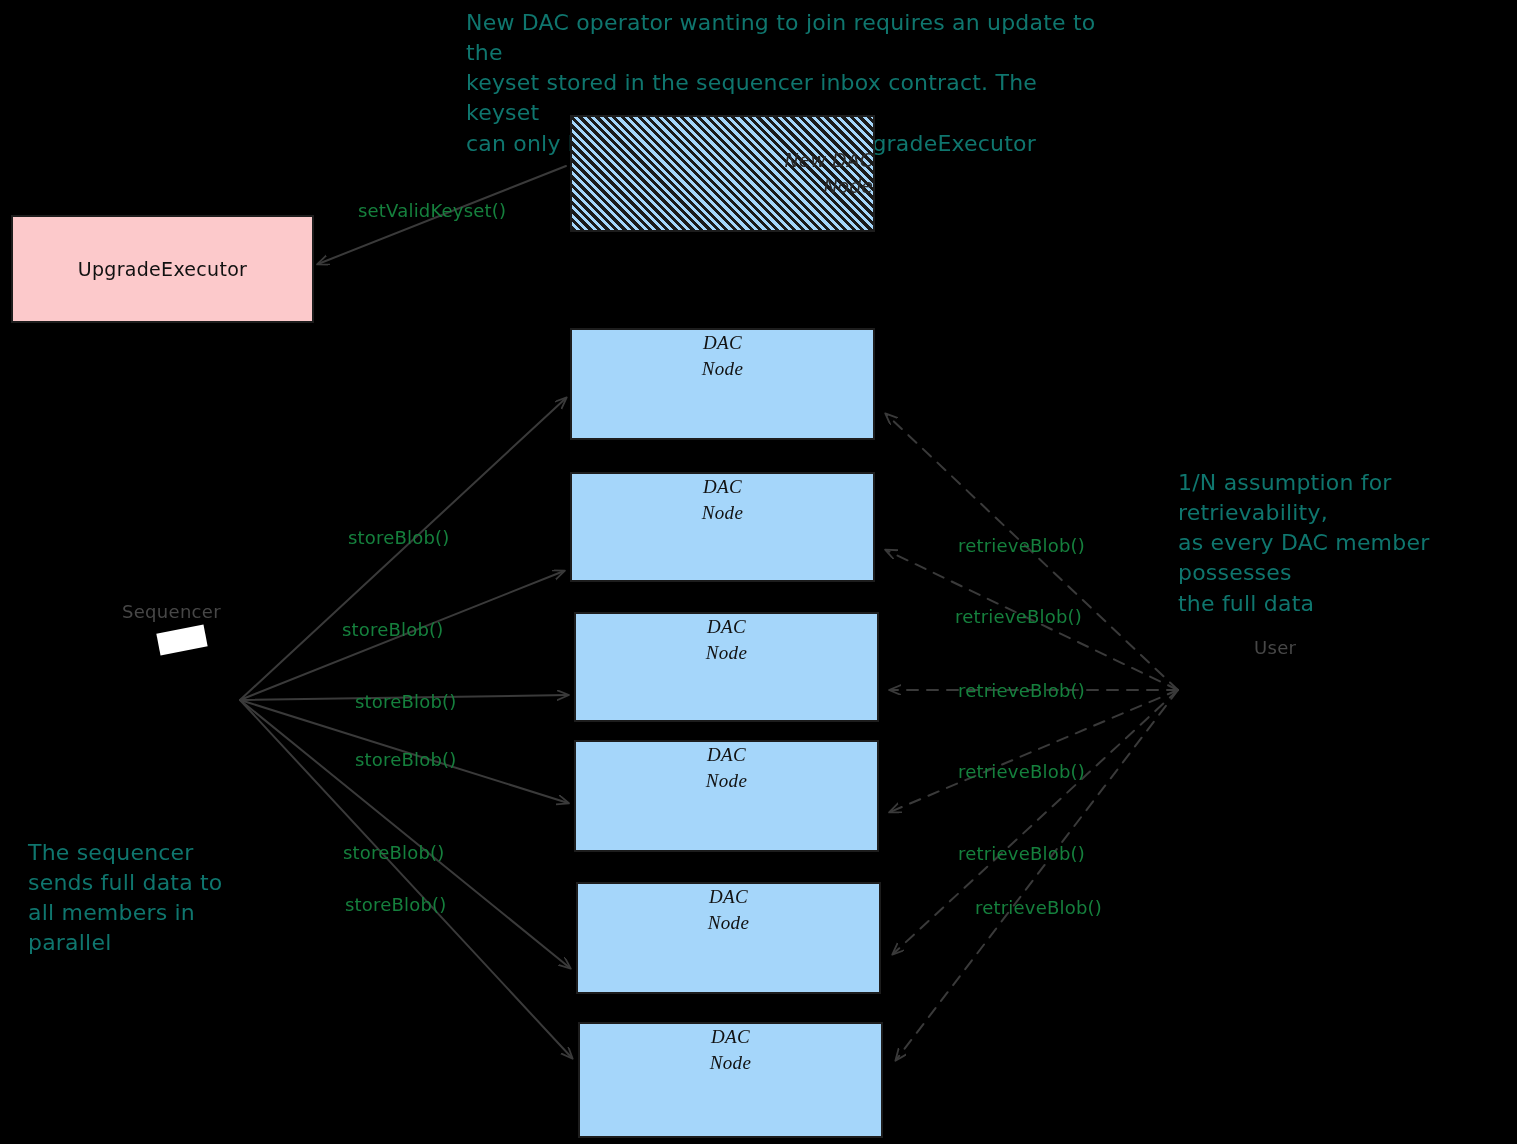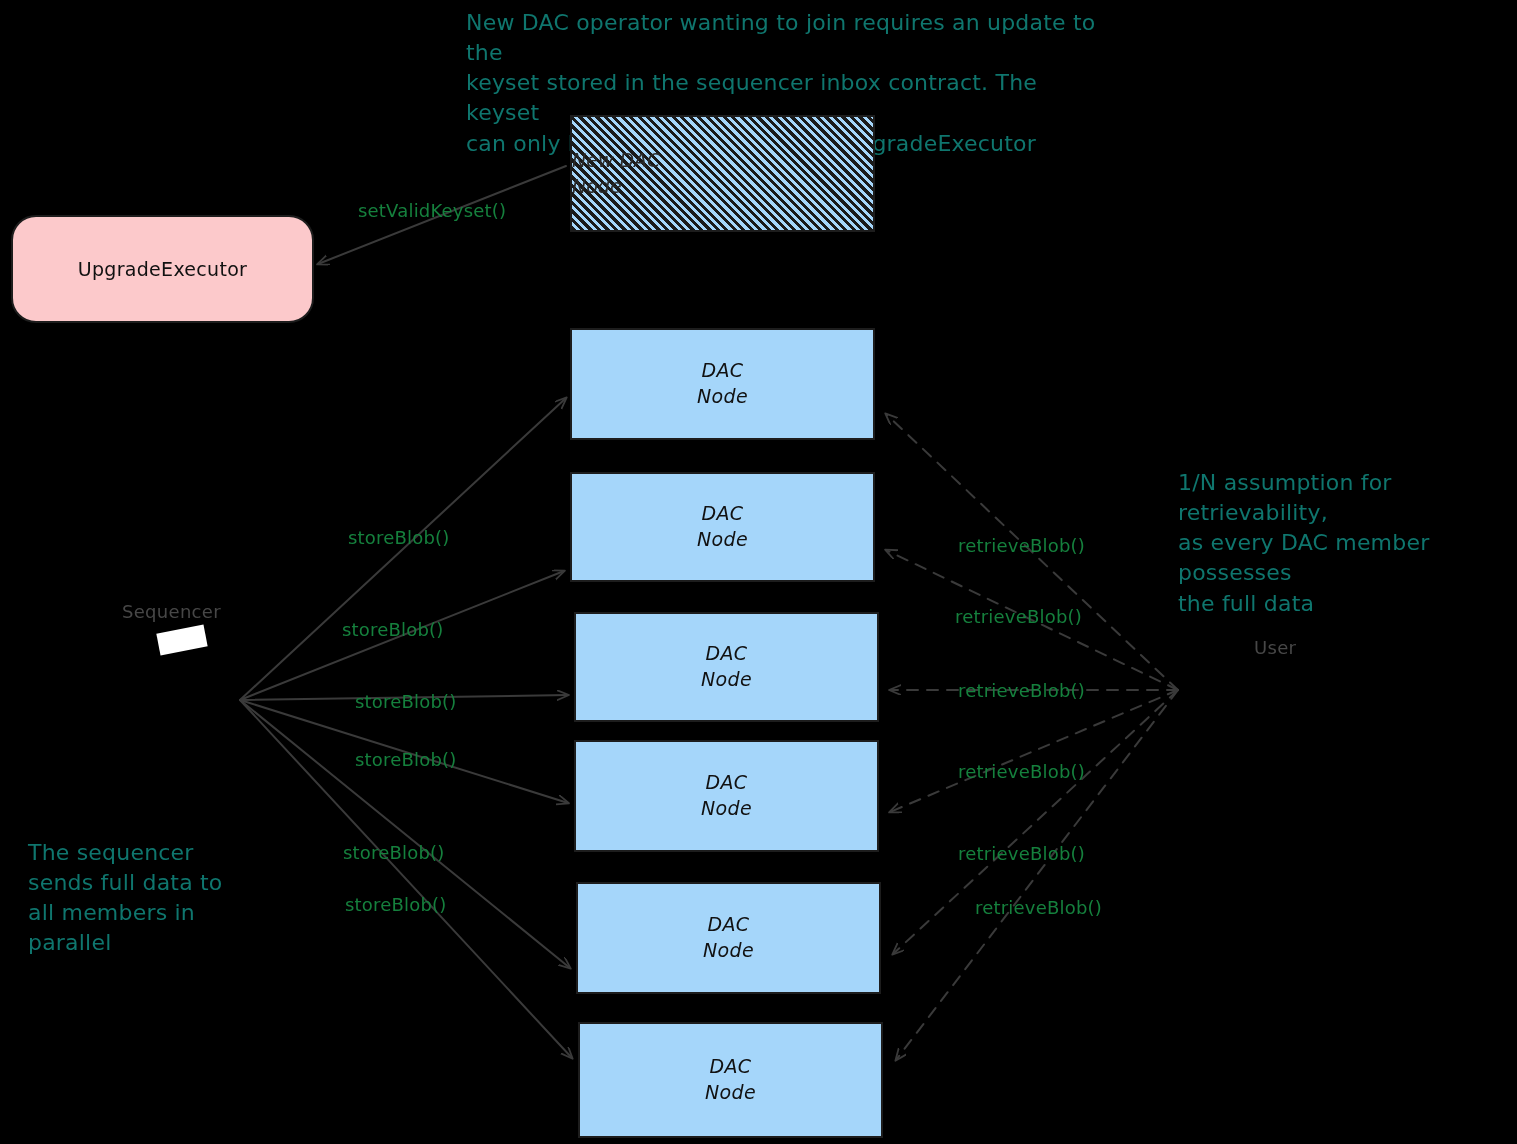"New DAC" .hatch-box { align-items: flex-start -> flex-end }
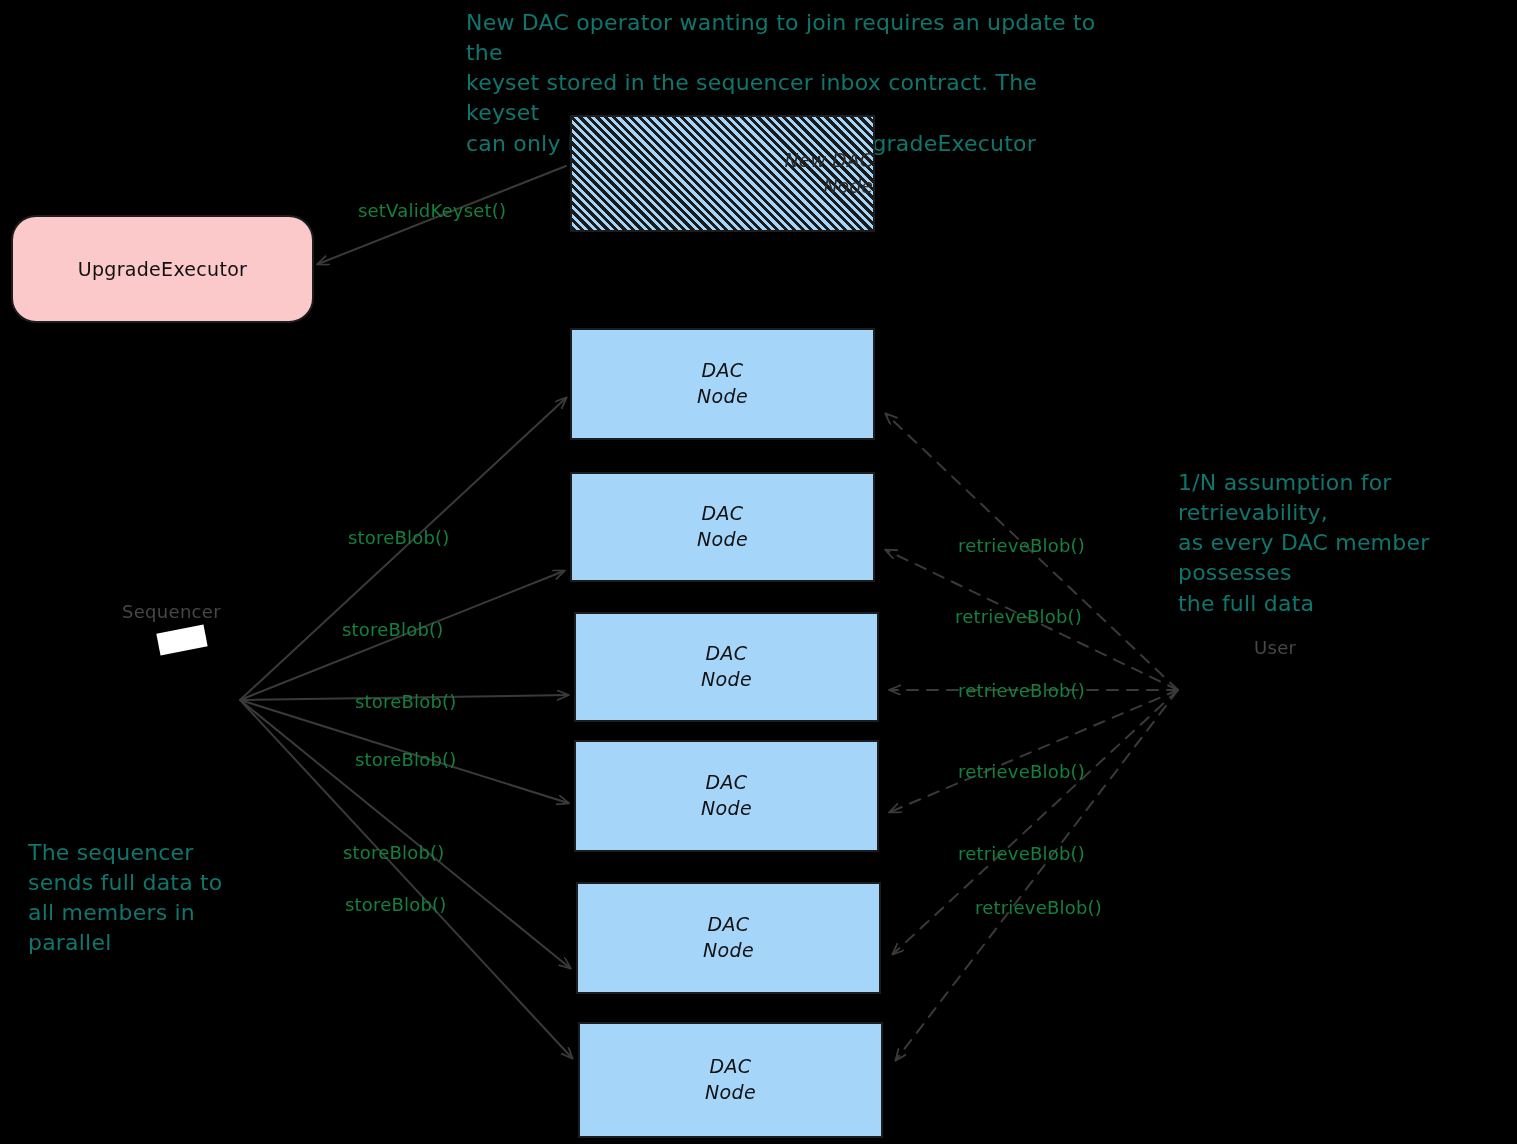"UpgradeExecutor" div.exec-box { border-radius: 25px -> none }
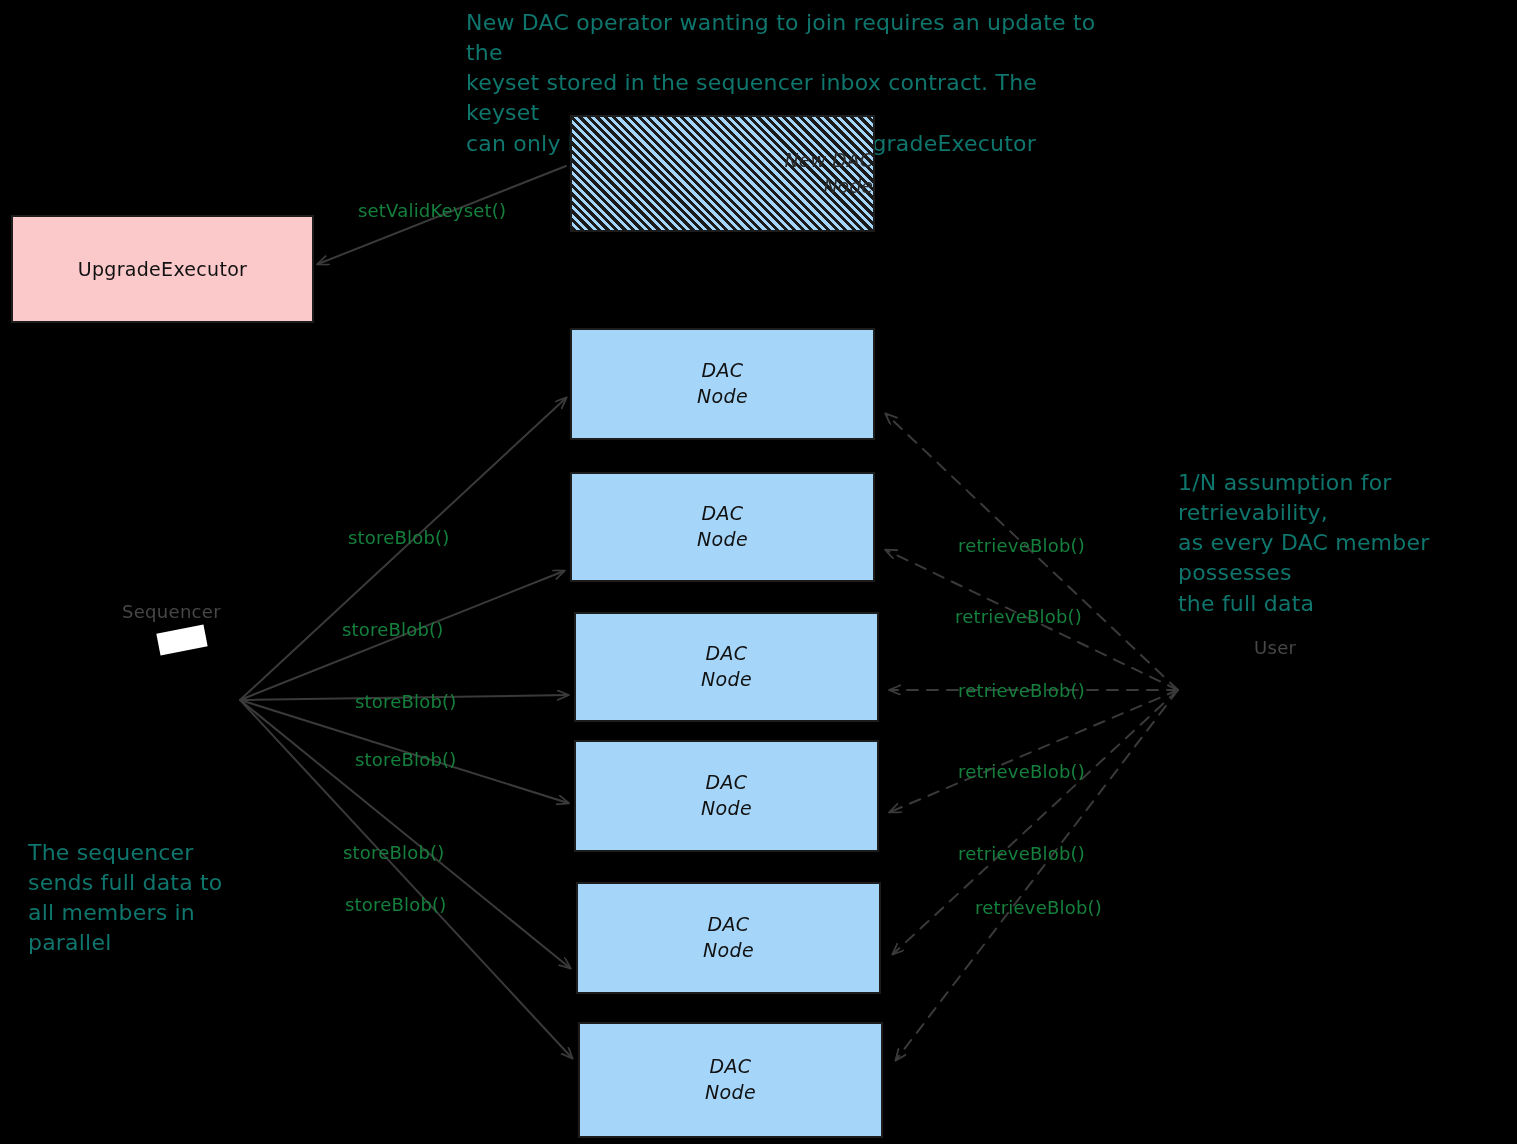"DAC" .node-box { font-family: none -> Liberation Serif, serif; justify-content: center -> flex-start }
